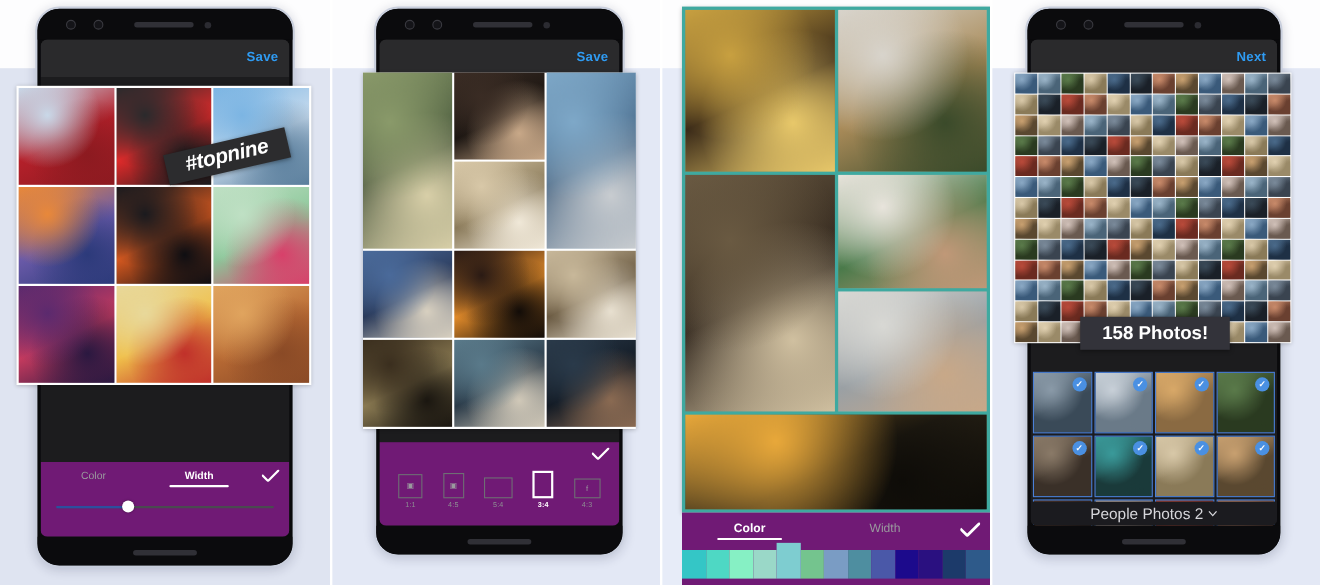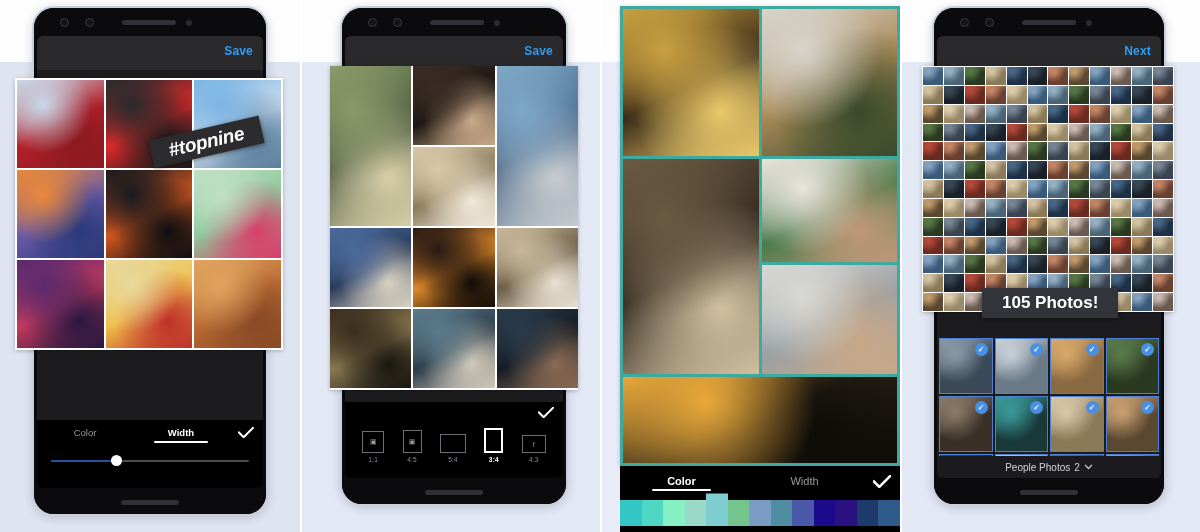"105 Photos!" div.ribbon { text: 105 -> 158 }
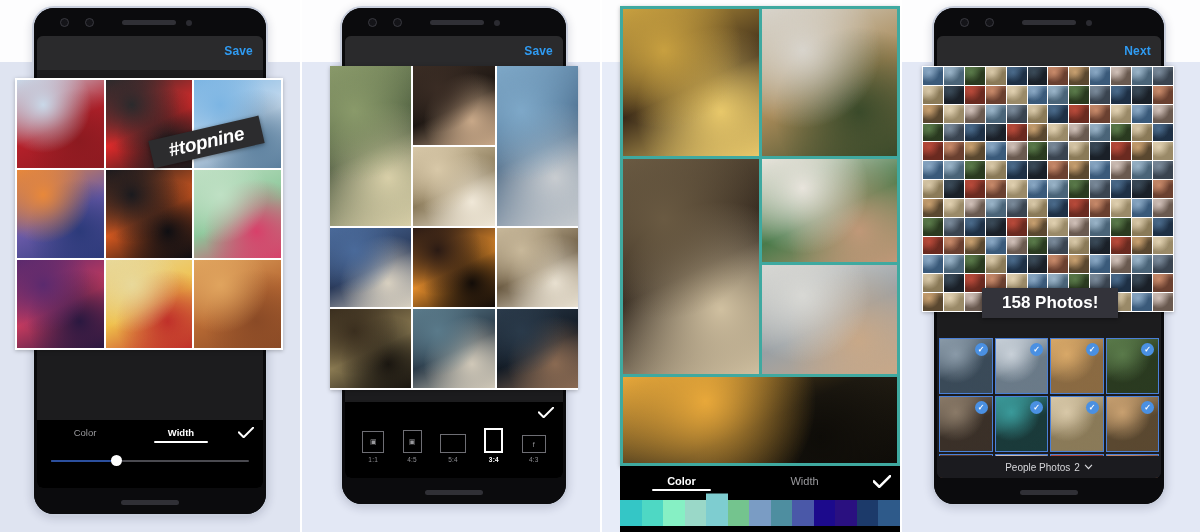"Color" .ctrlbar { background: #000000 -> #701a75 }
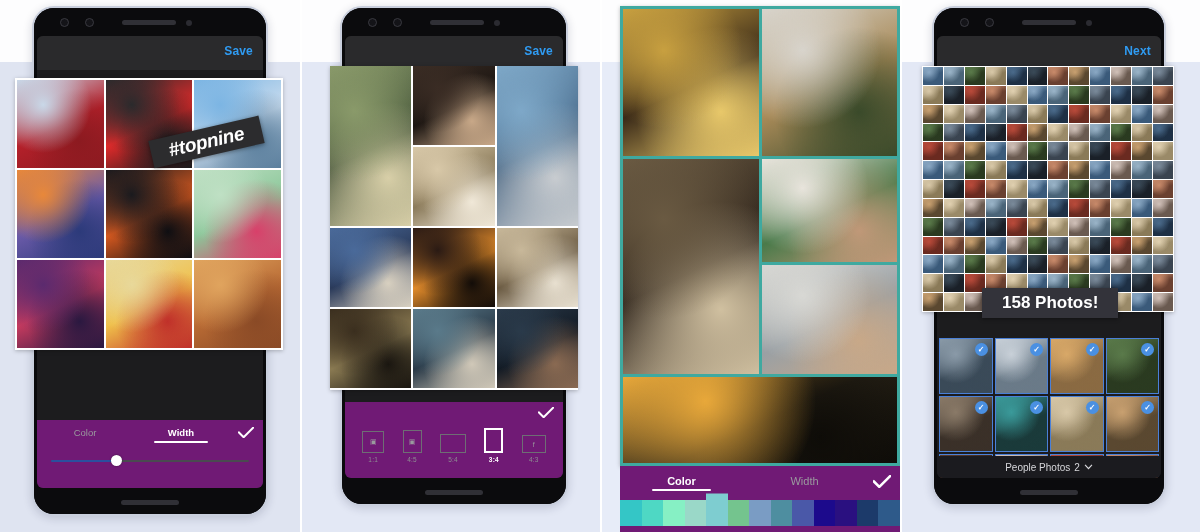"People Photos" .albumbar { font-size: 10px -> 14px }
